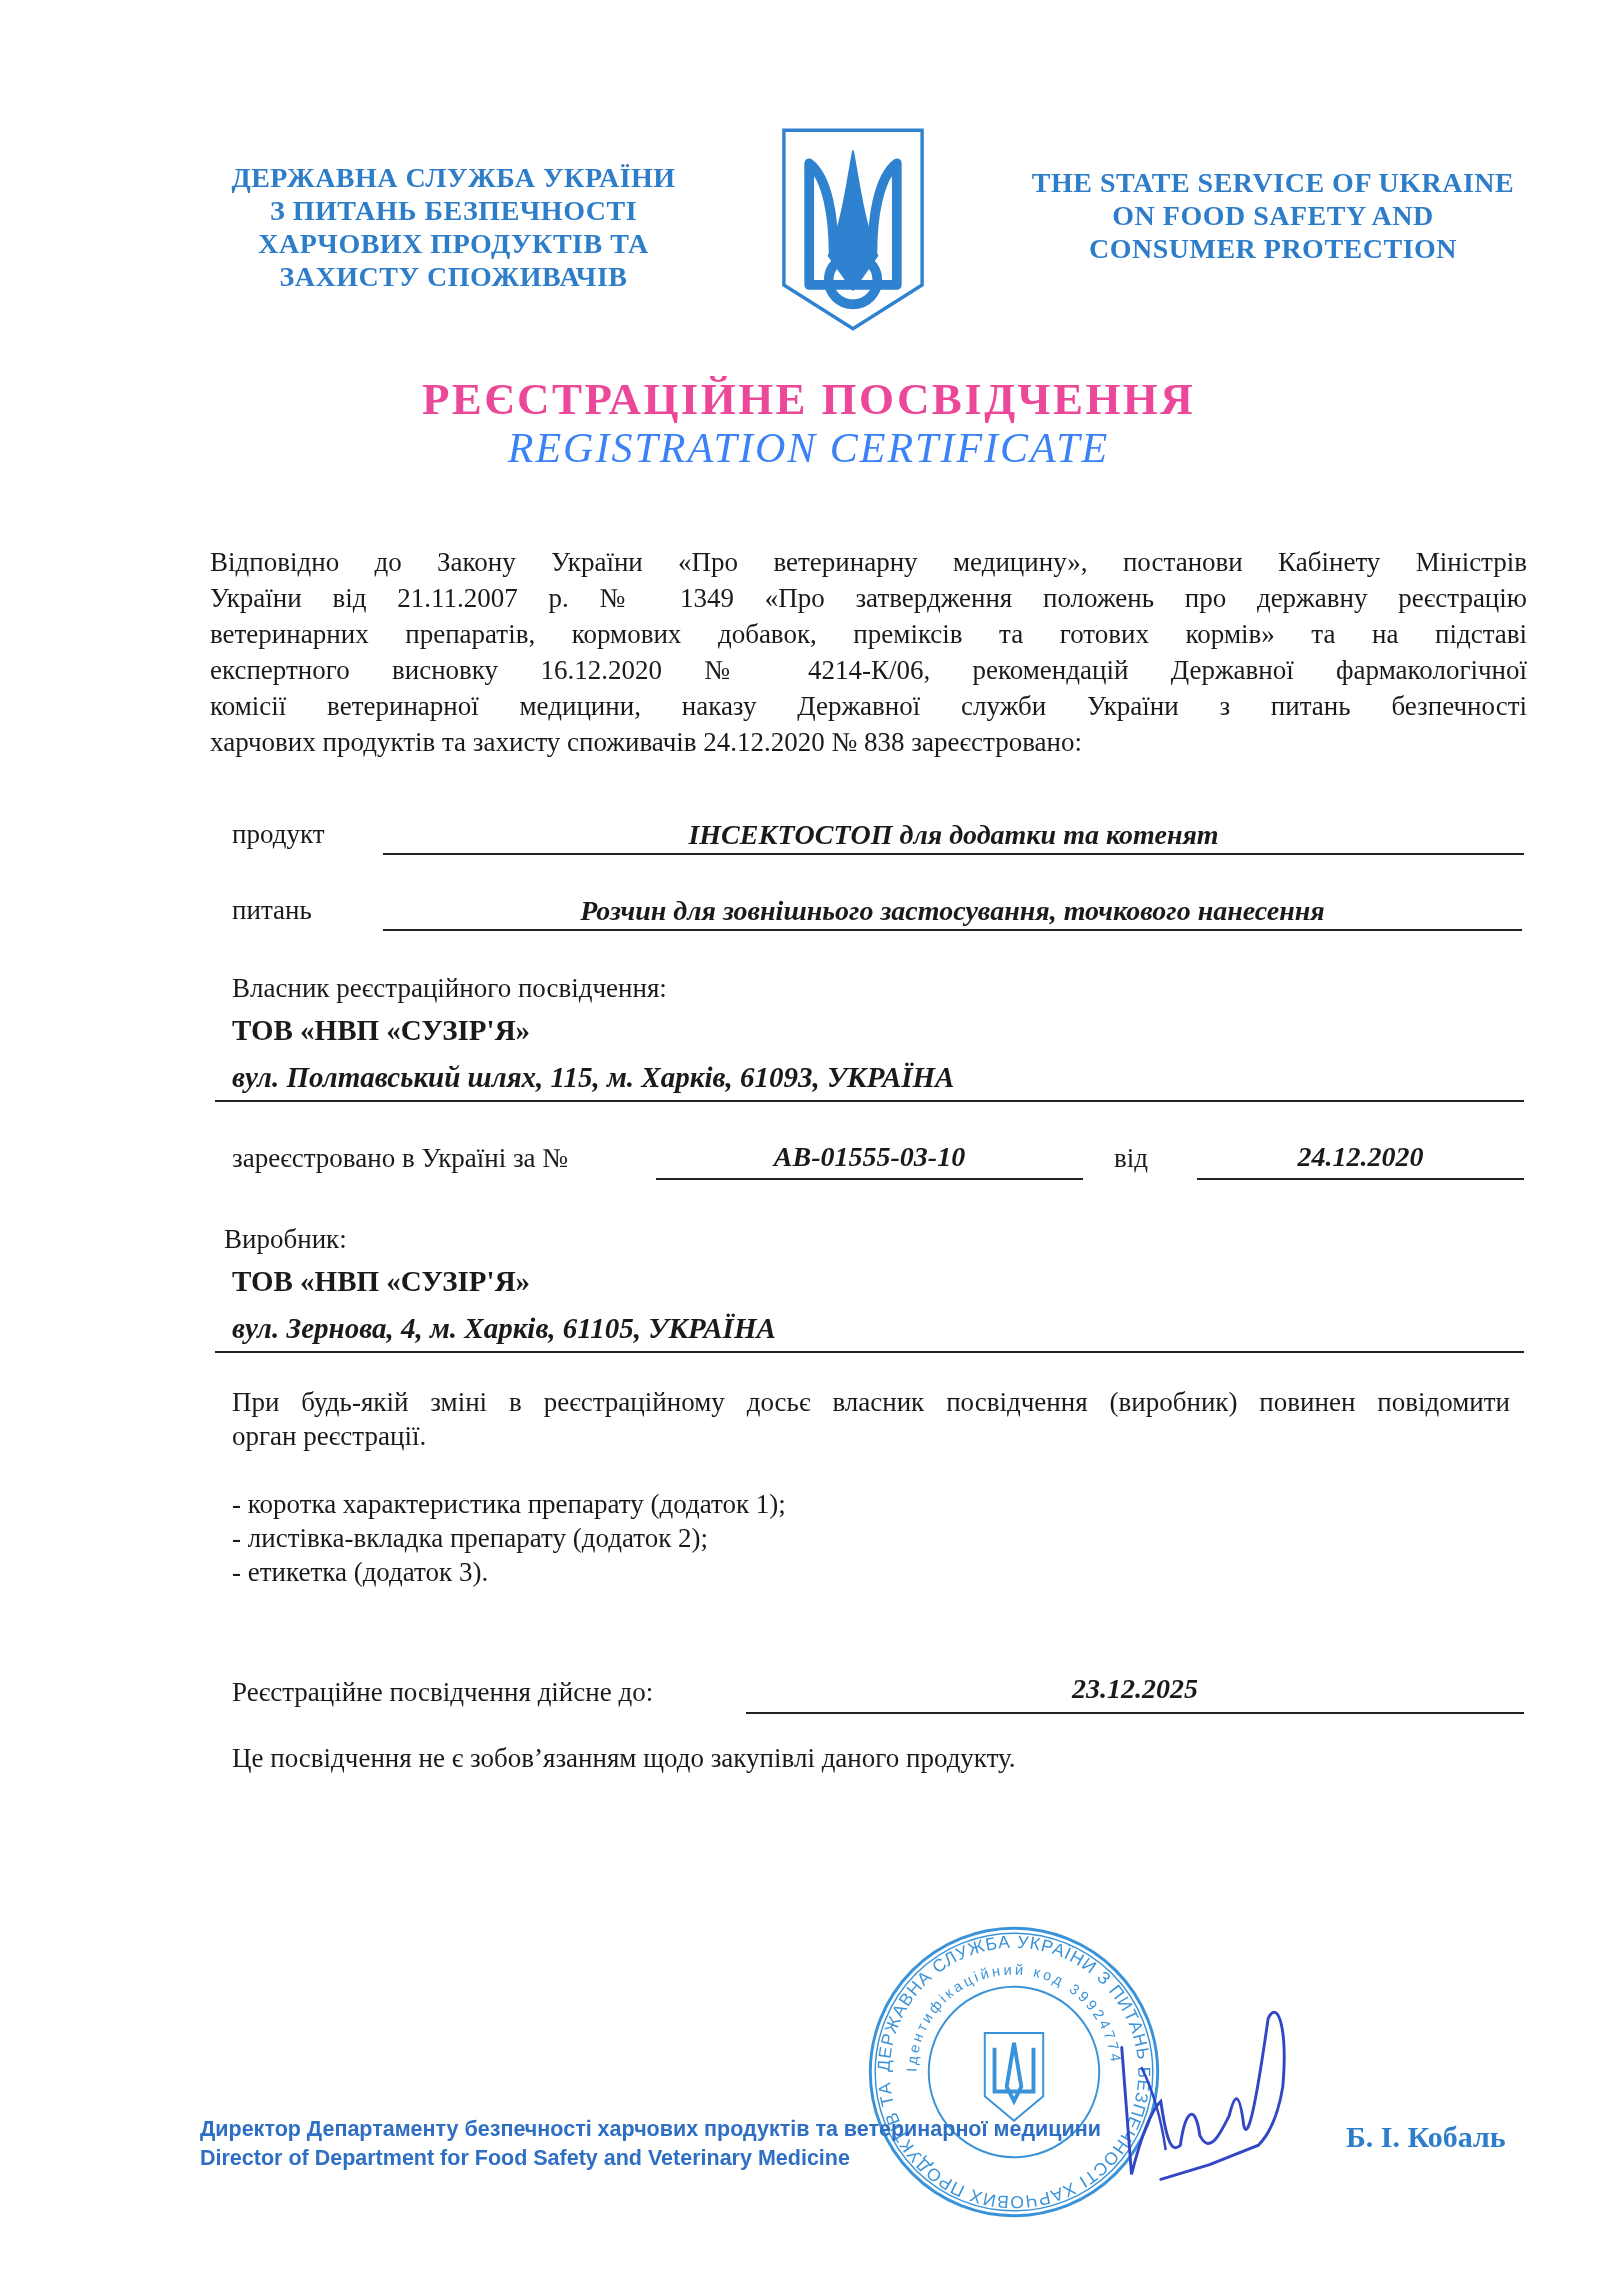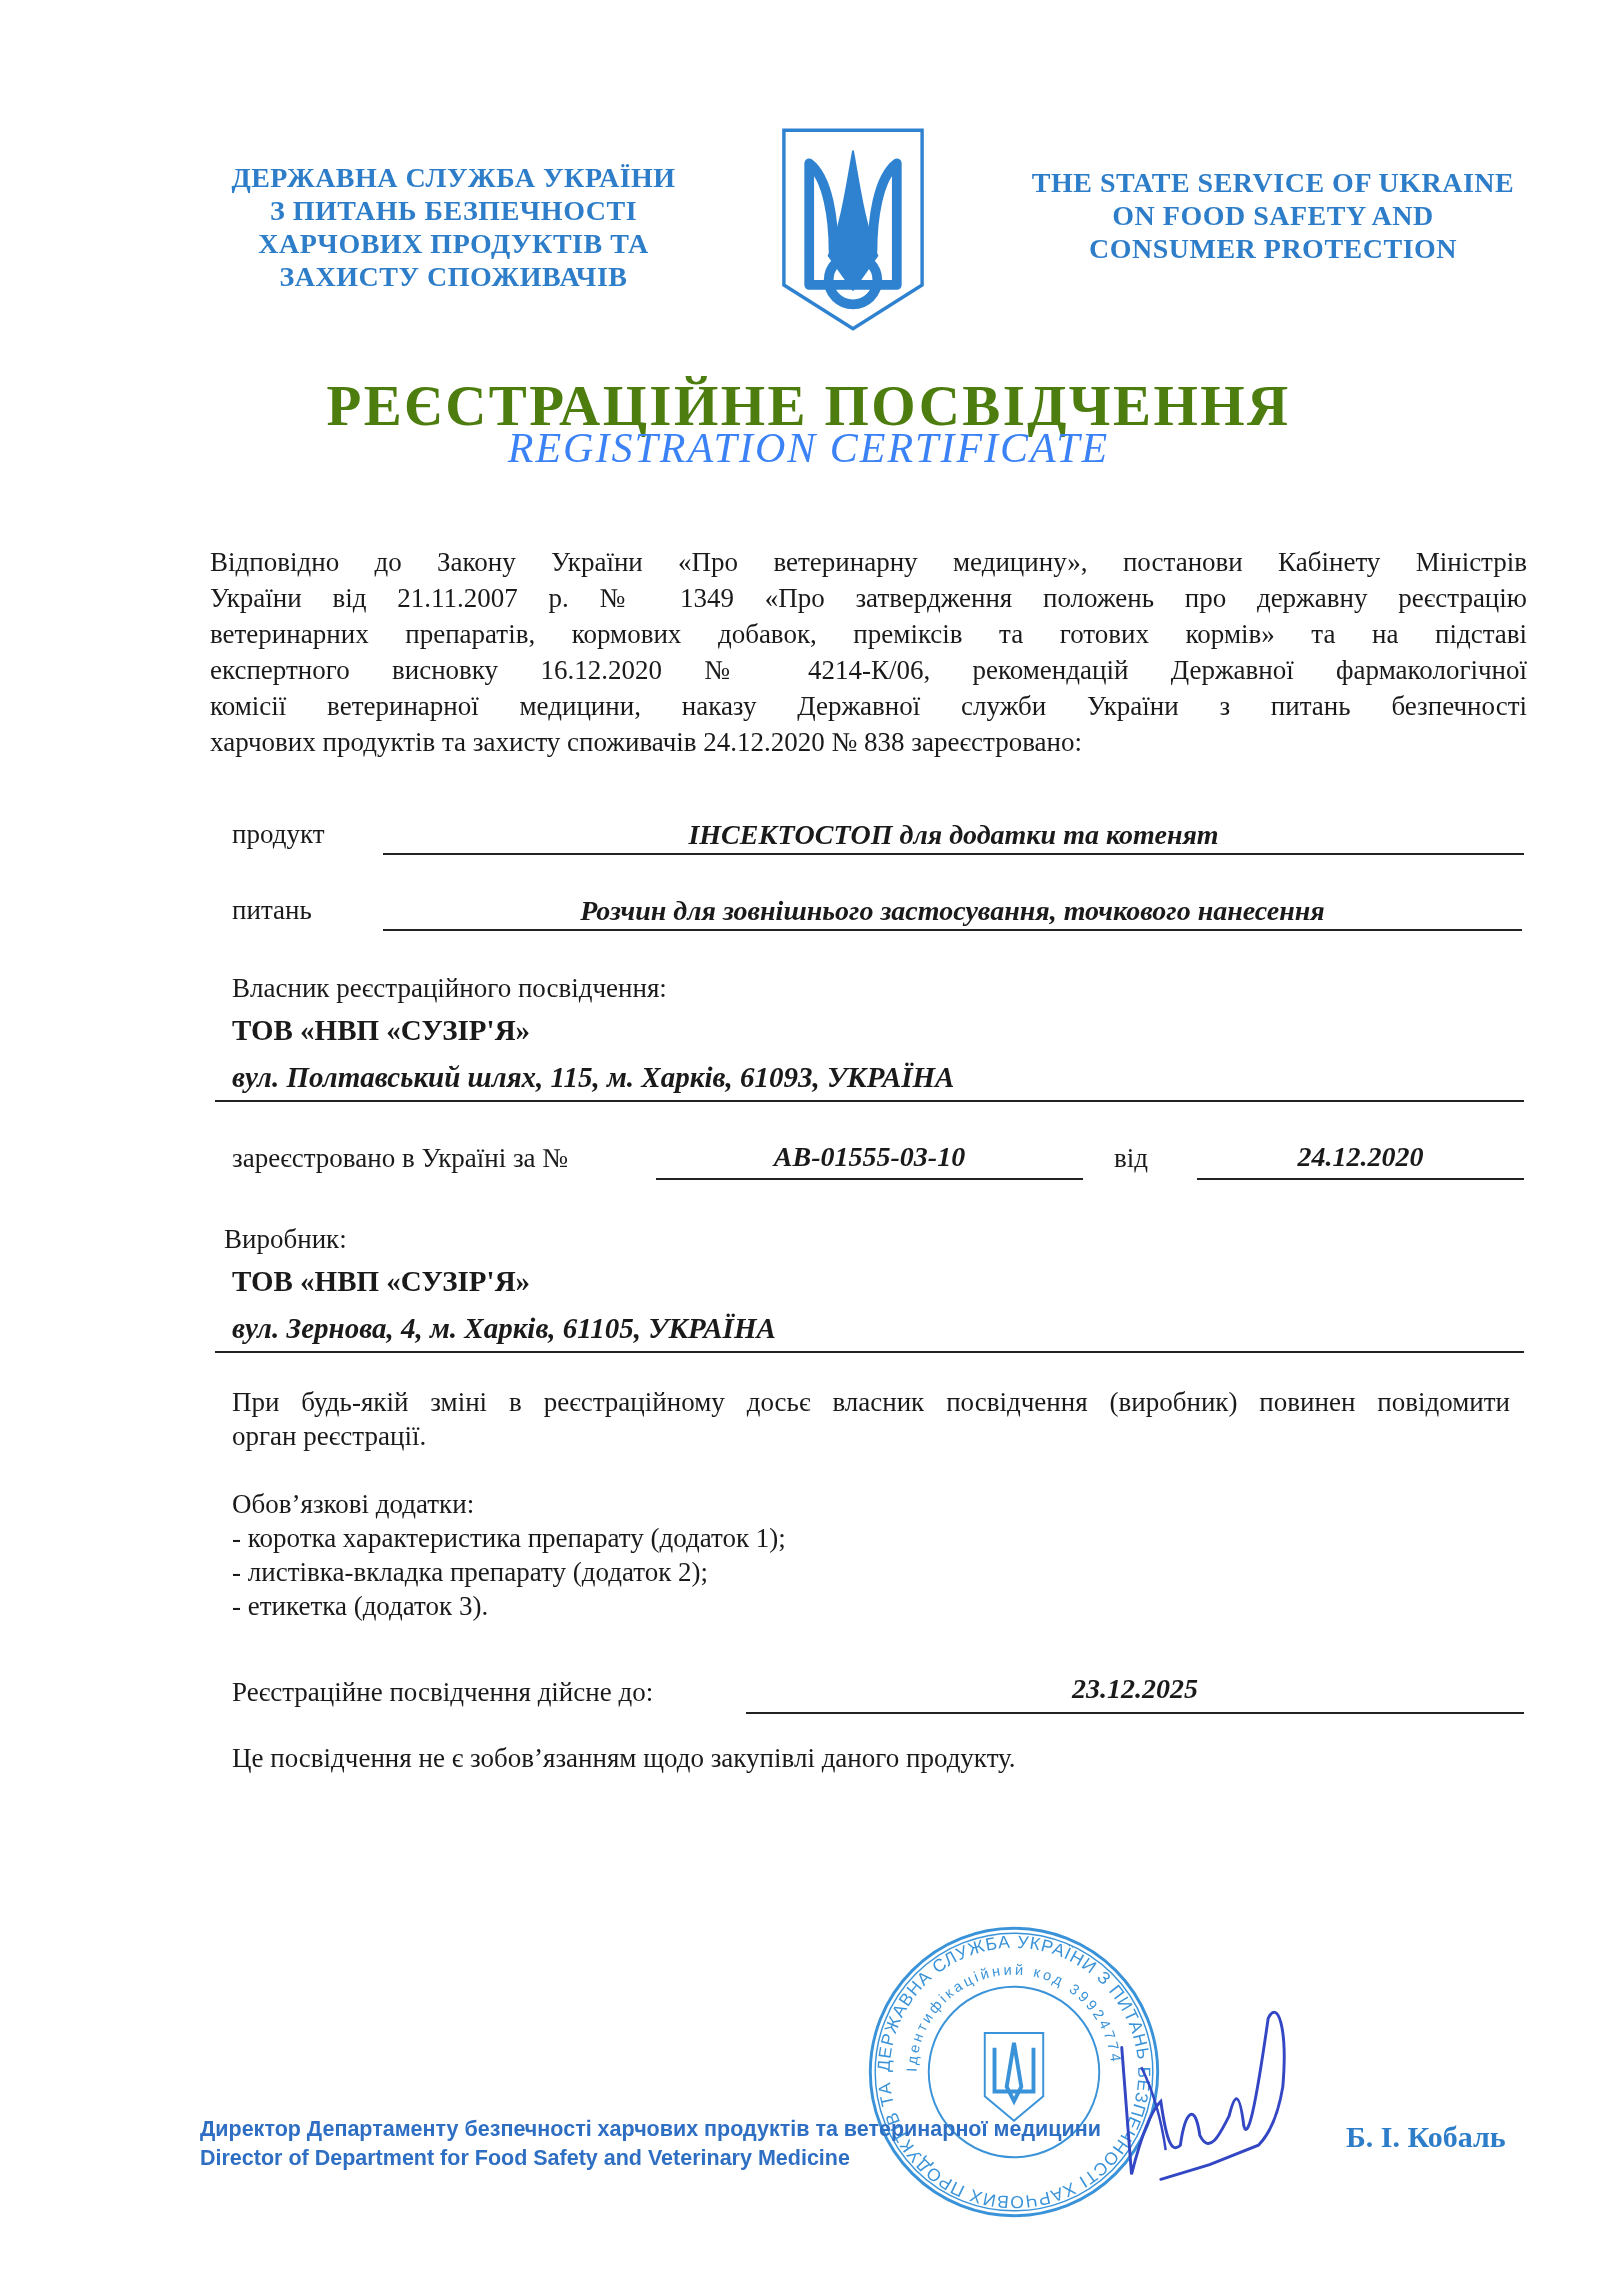"РЕЄСТРАЦІЙНЕ ПОСВІДЧЕННЯ" .title-ua { color: #4d7c0f -> #ec4899; font-size: 57px -> 45px }
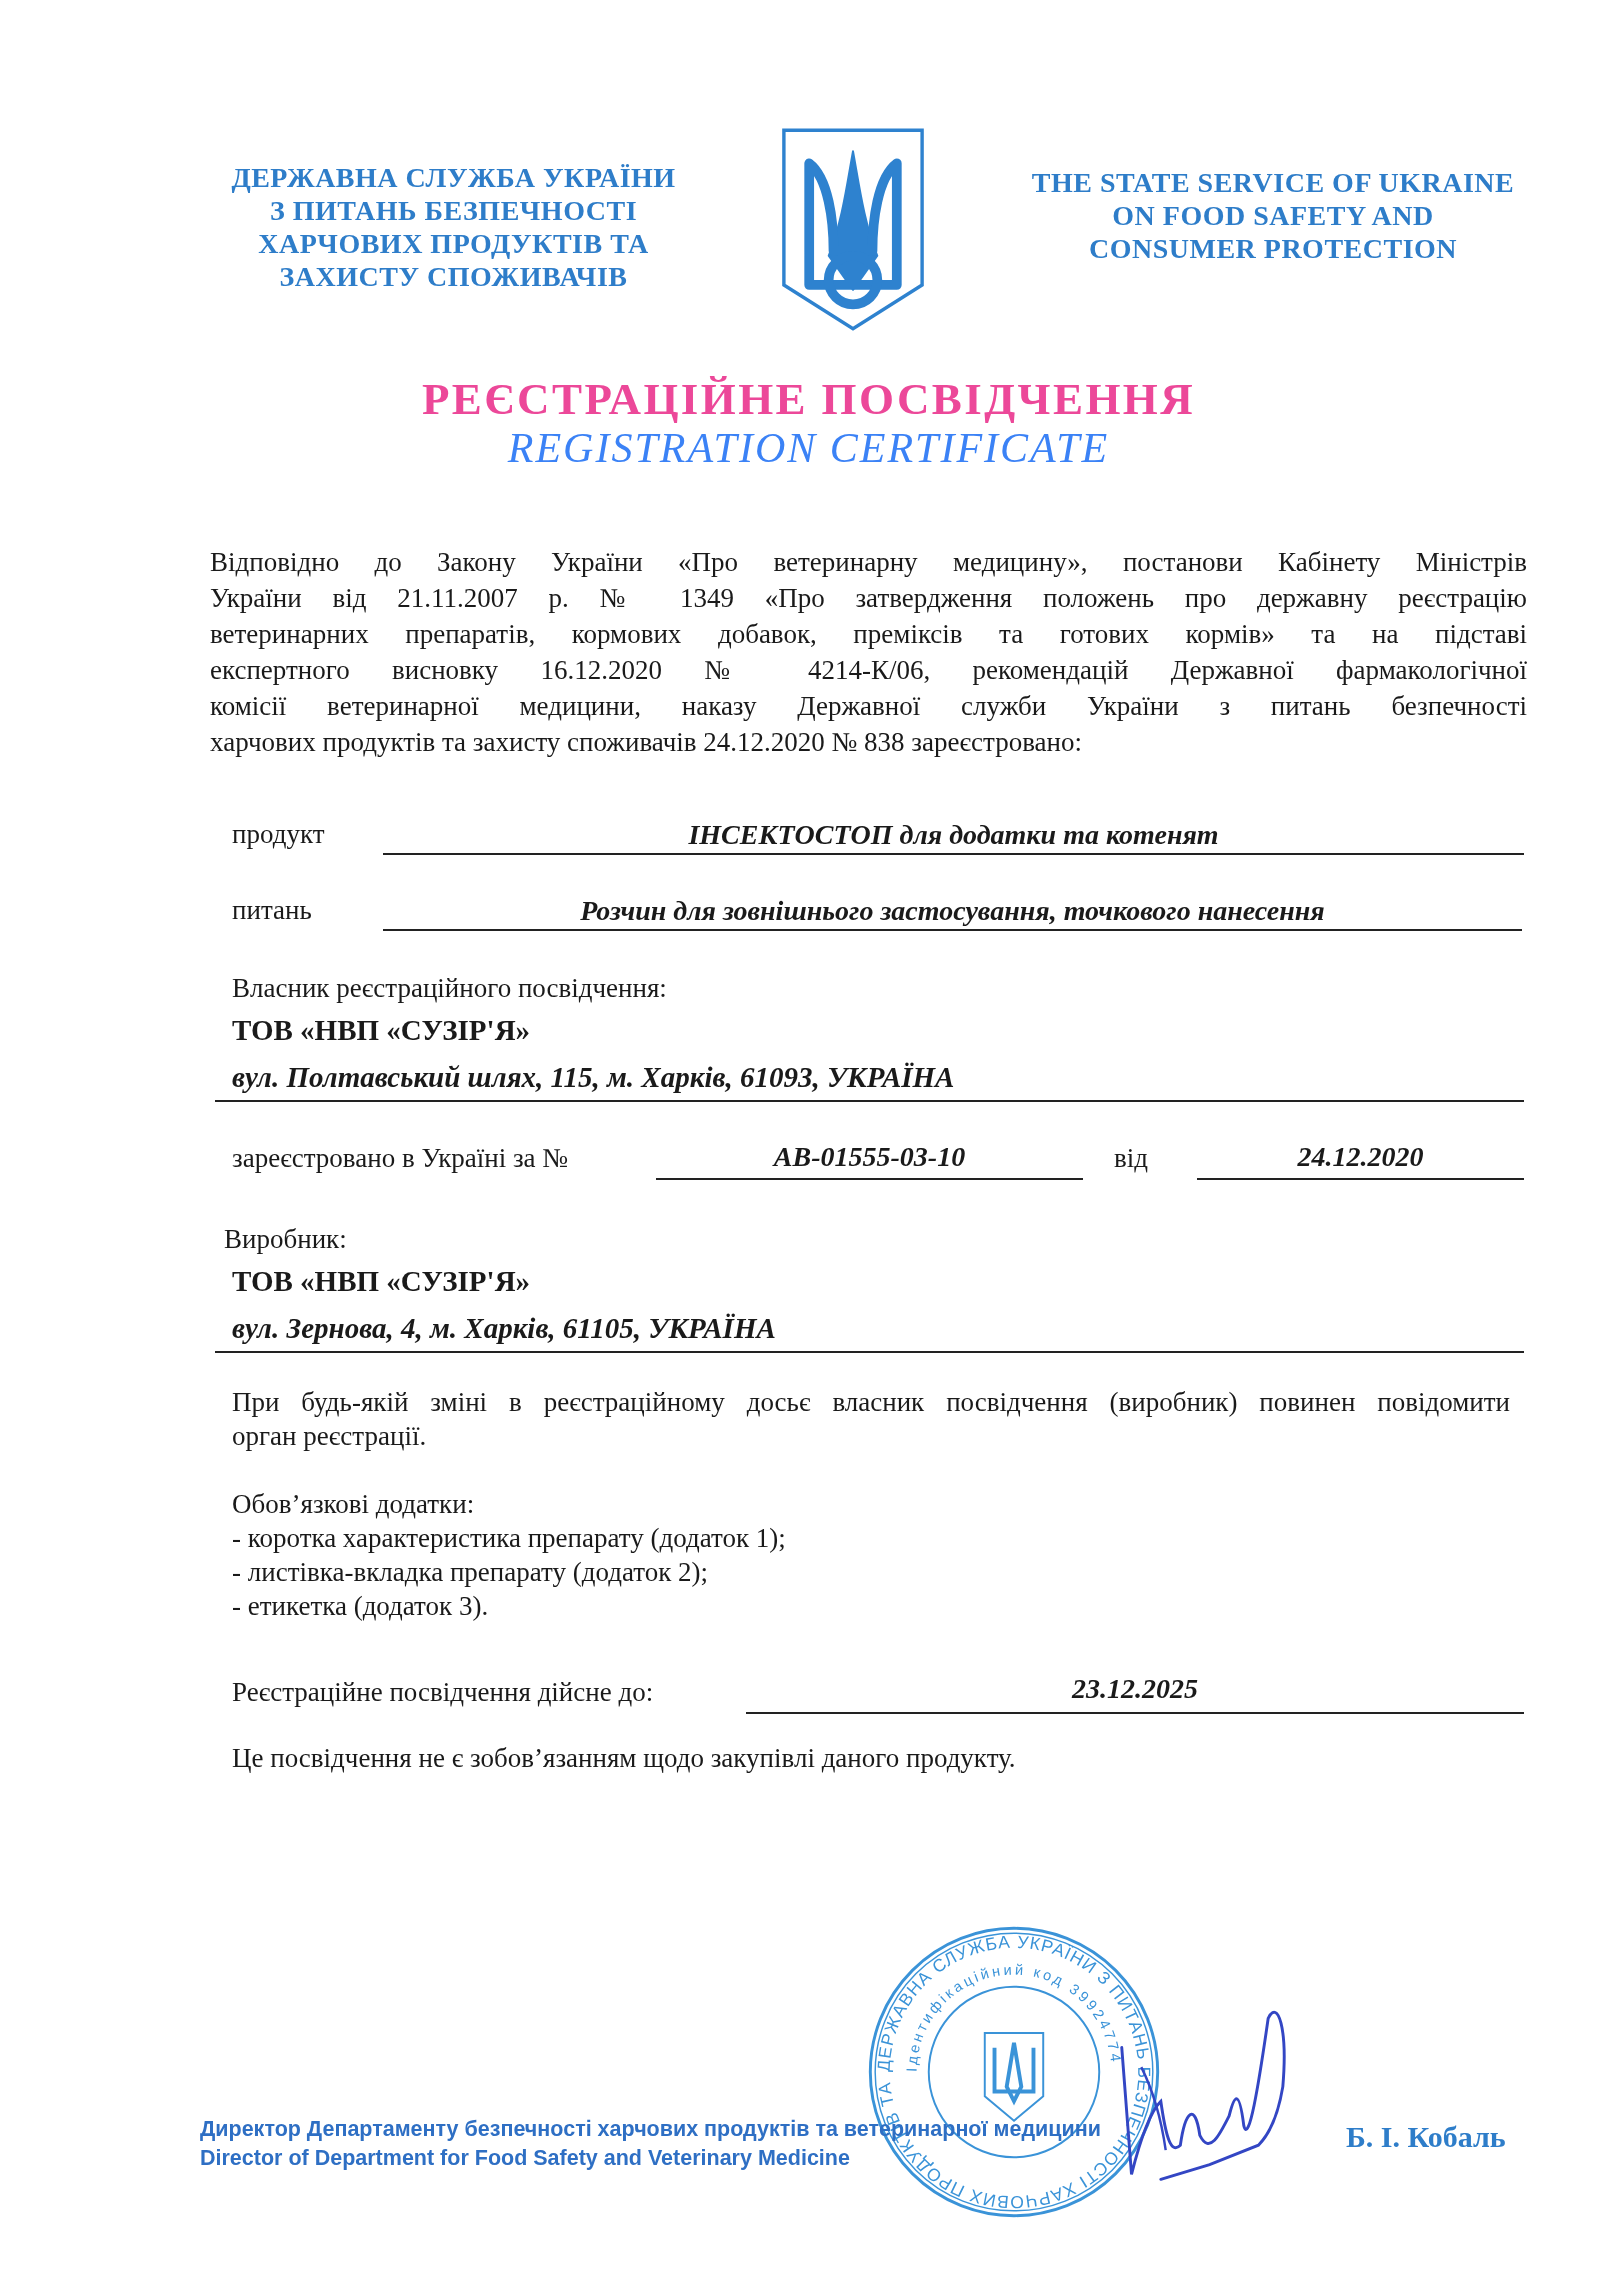"Обов’язкові додатки:" div { html: <div>Обов’язкові додатки:</div> -> none }
